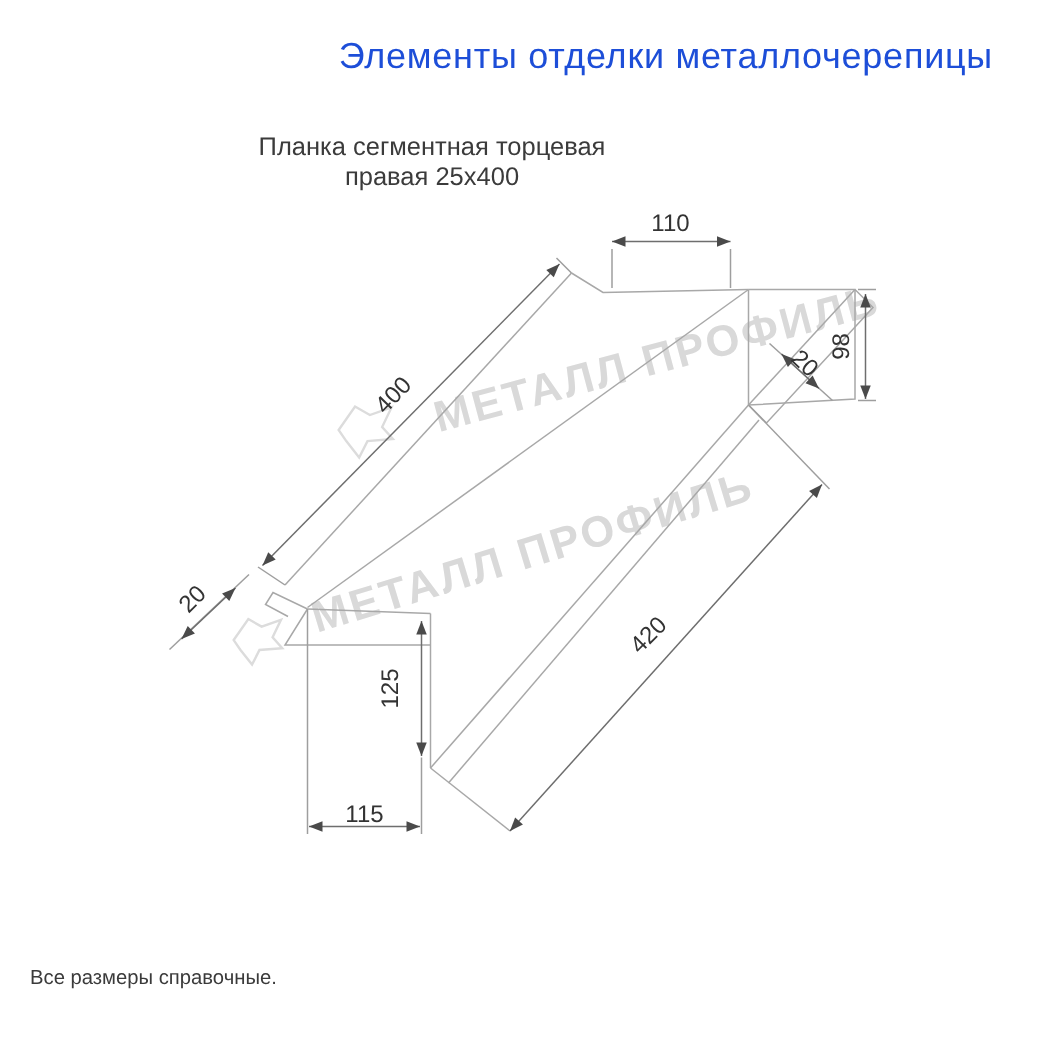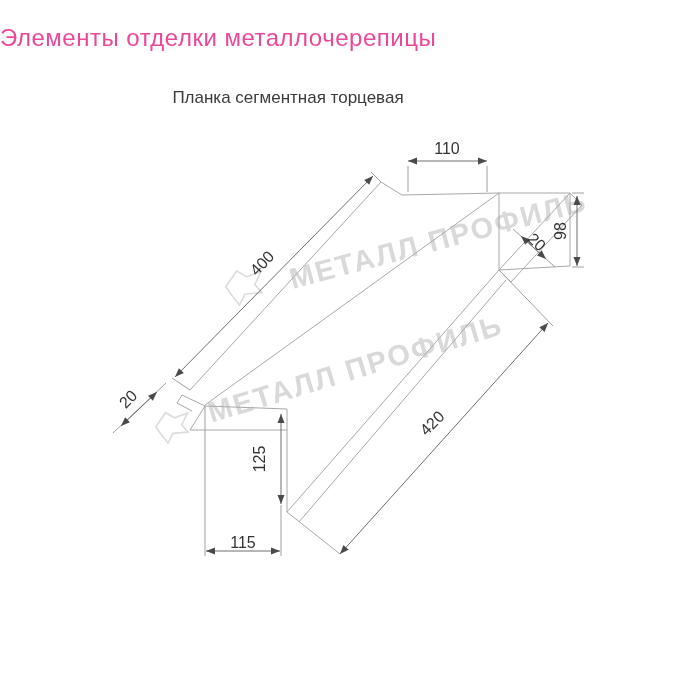"Элементы отделки металлочерепицы" .page-title { color: #ec4899 -> #1d4ed8; text-align: left -> right }
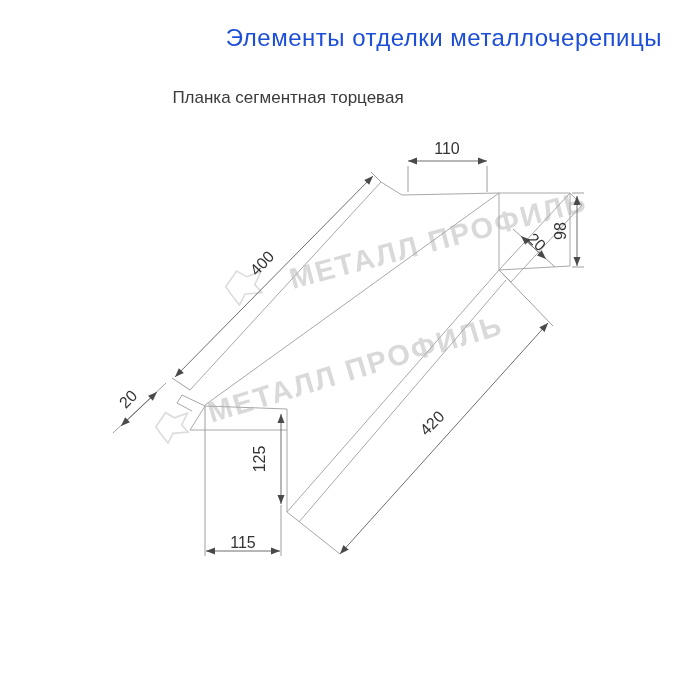"правая 25x400" div { html: none -> <div>правая 25x400</div> }
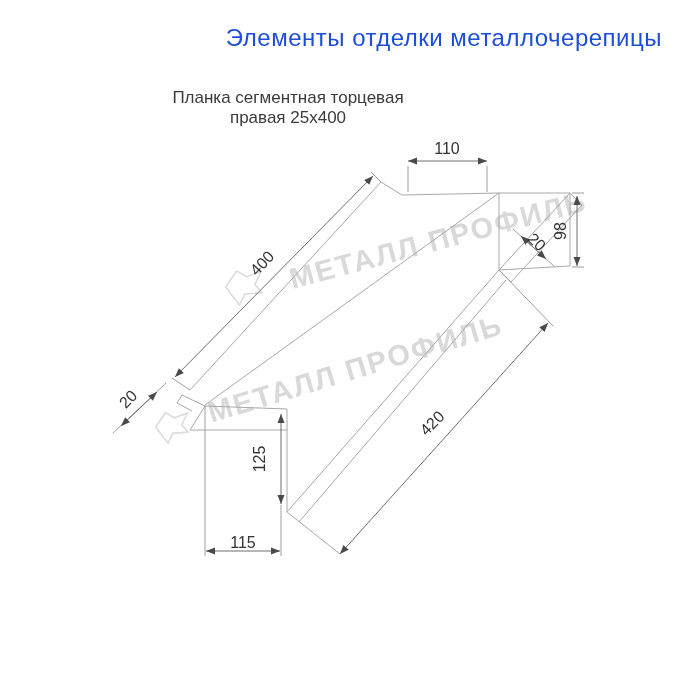"Все размеры справочные." div { html: none -> <div>Все размеры справочные.</div> }
